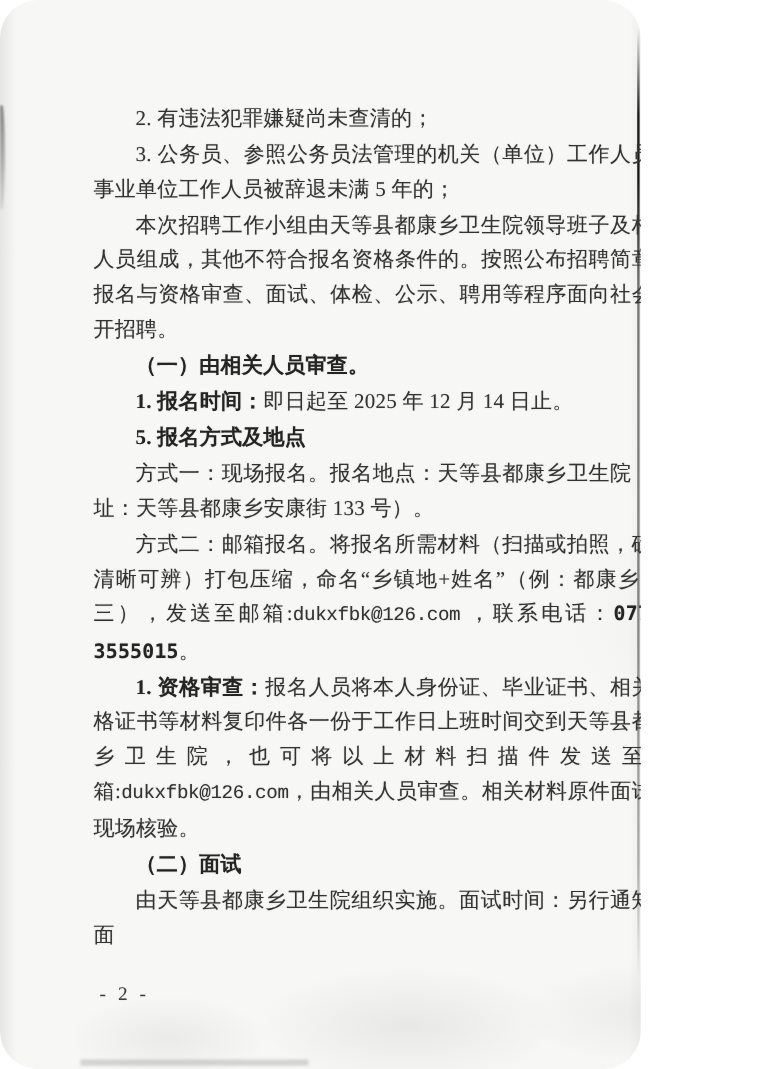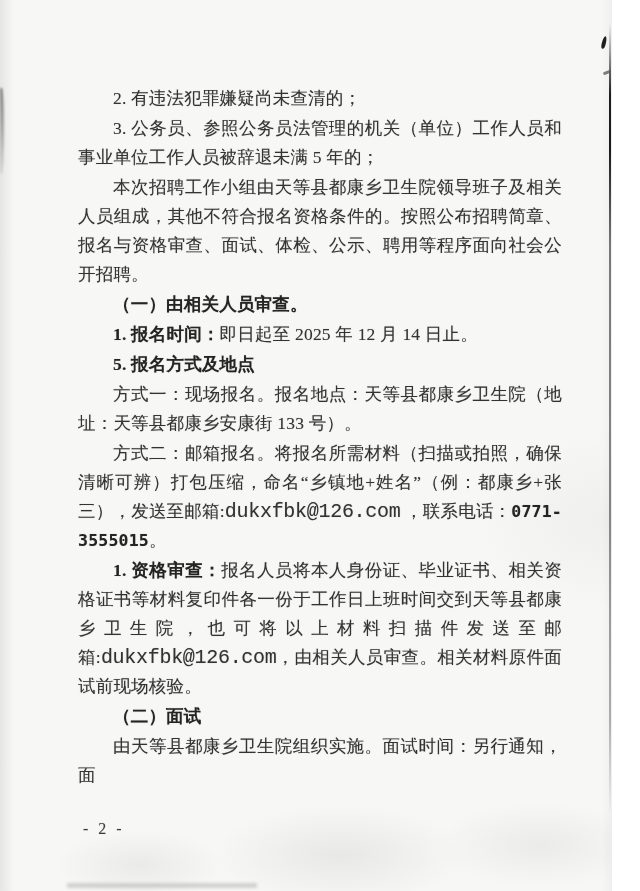"2. 有违法犯罪嫌疑尚未查清的；" .page { border-radius: none -> 32px; width: 612px -> 534px }
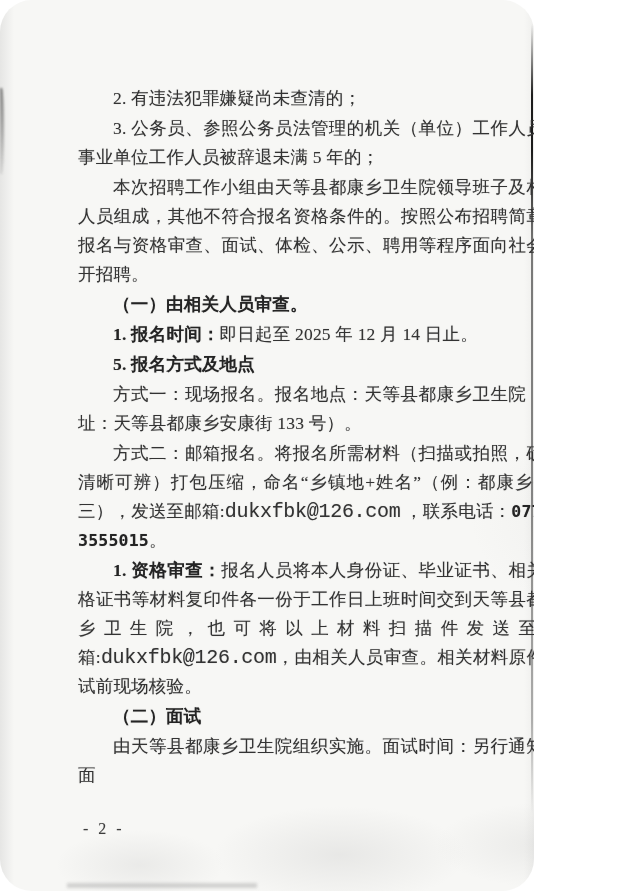"dukxfbk@126.com" .mono { font-size: 20px -> 16px }
